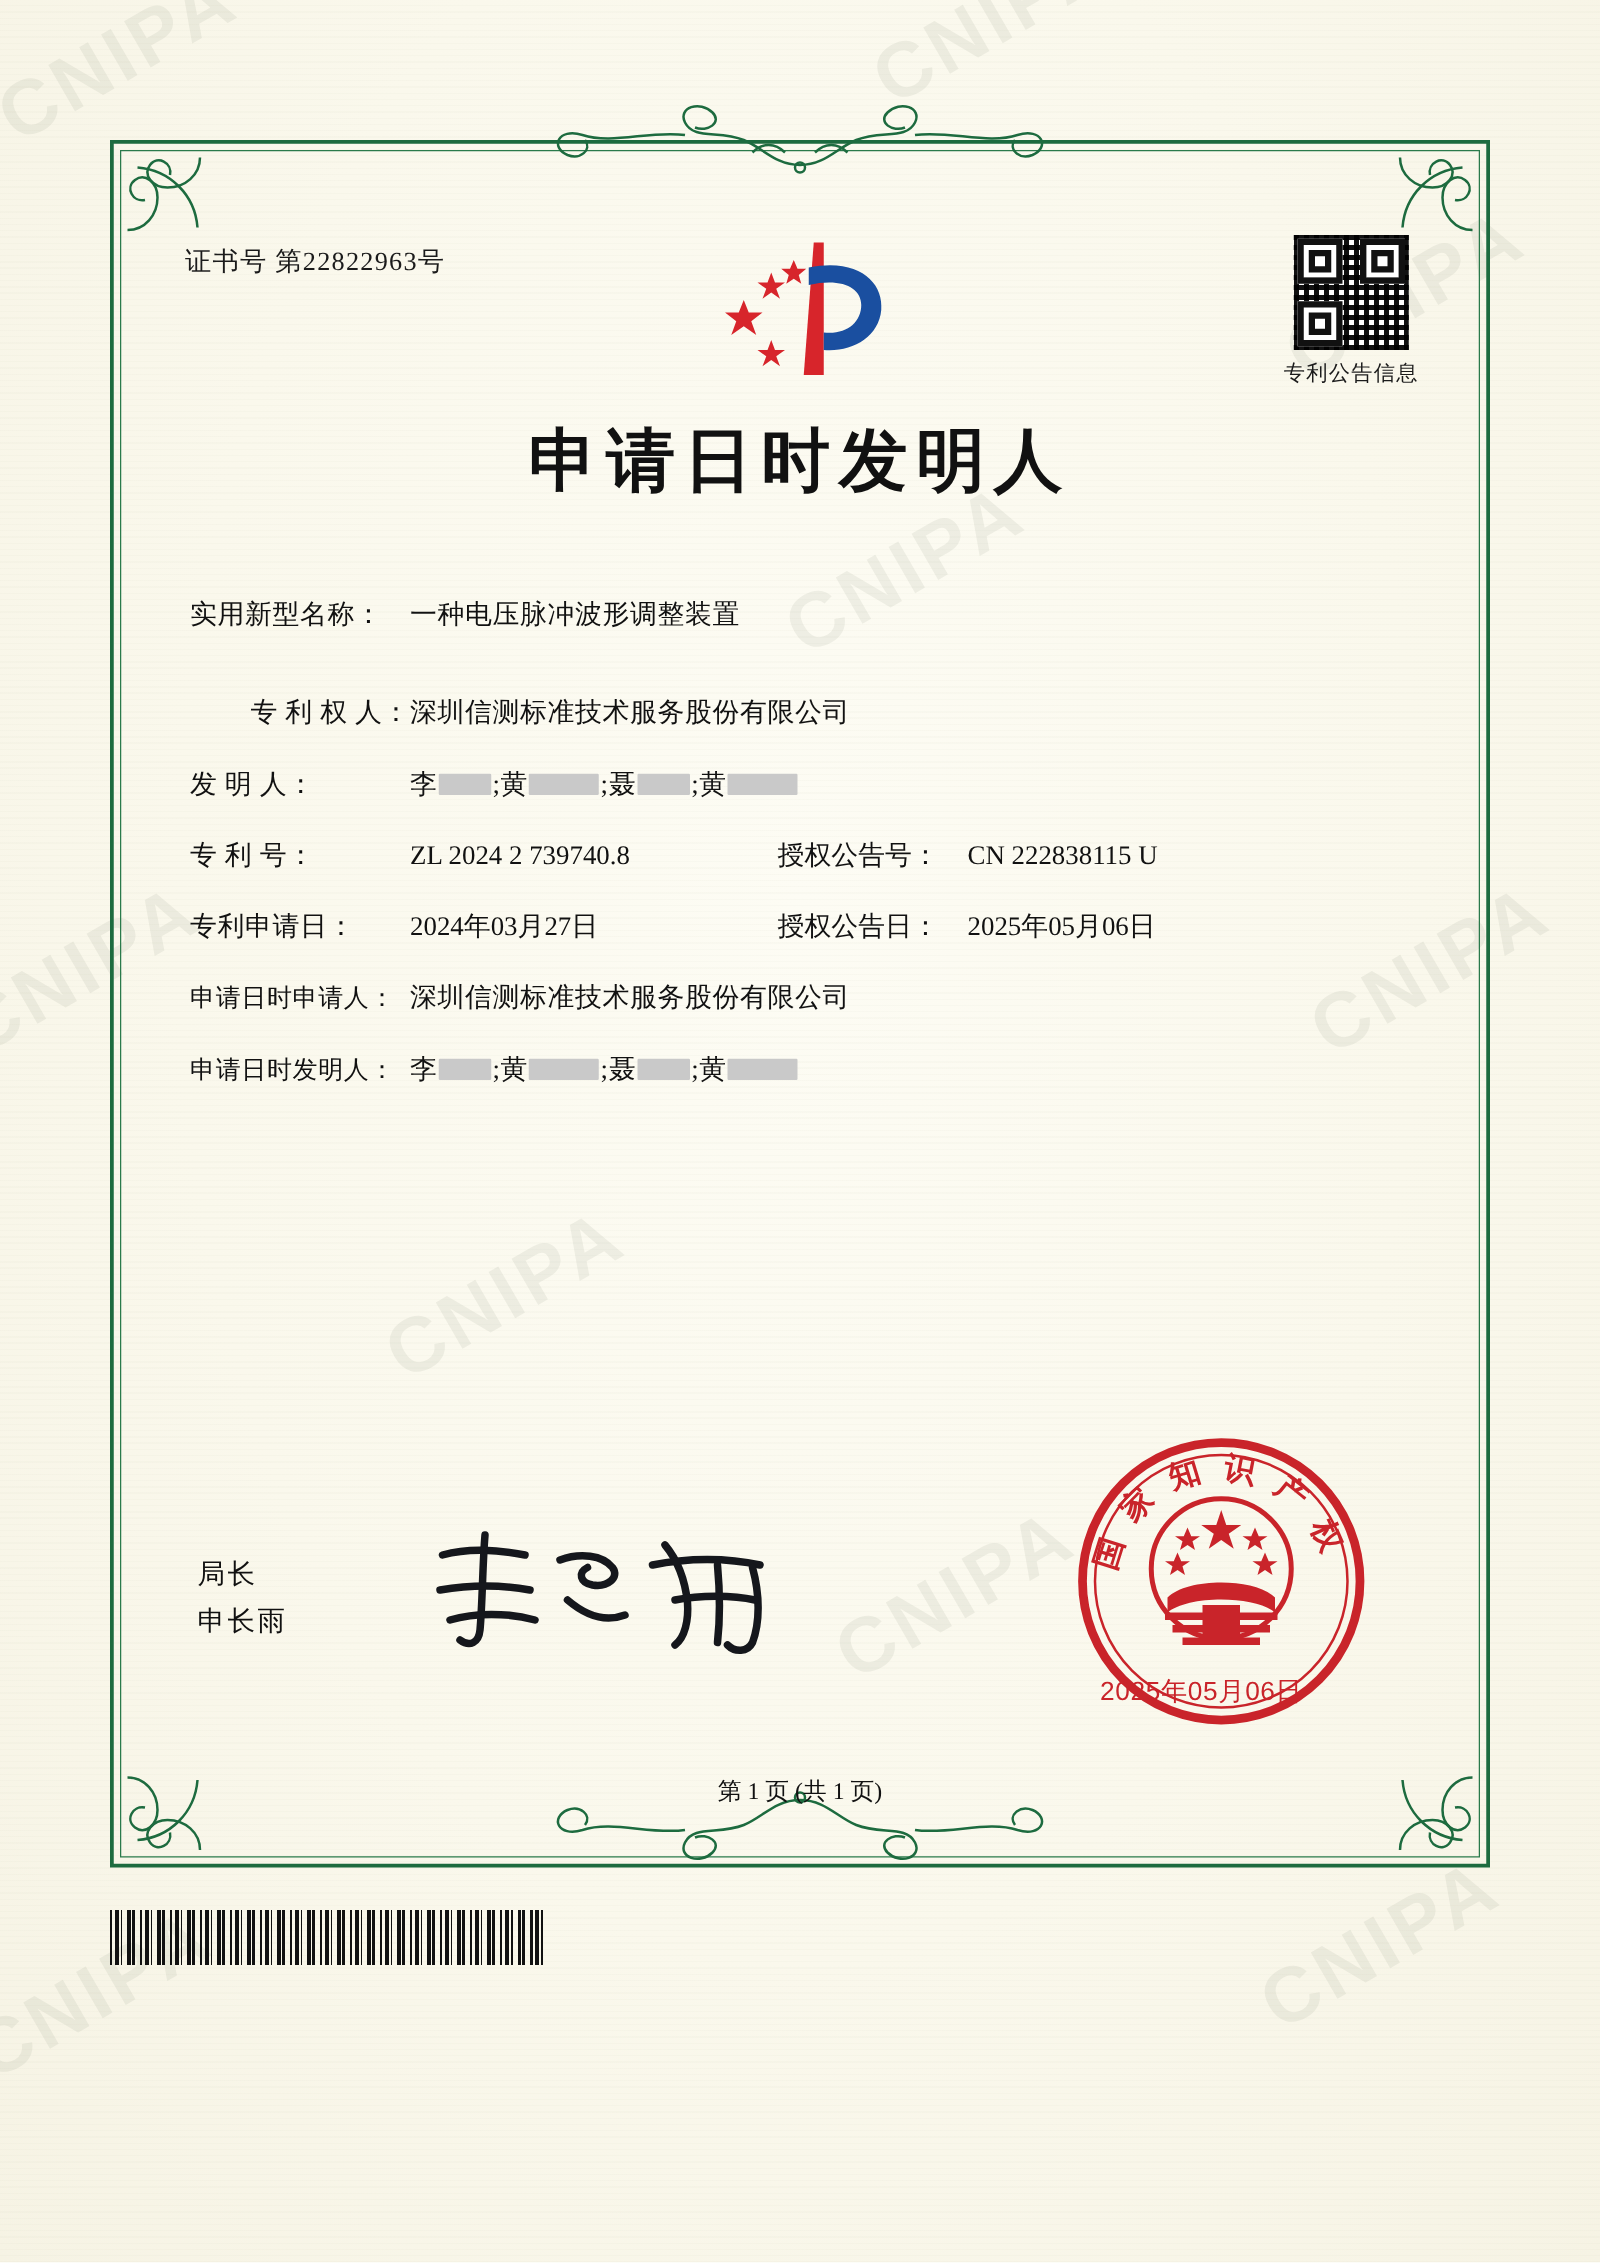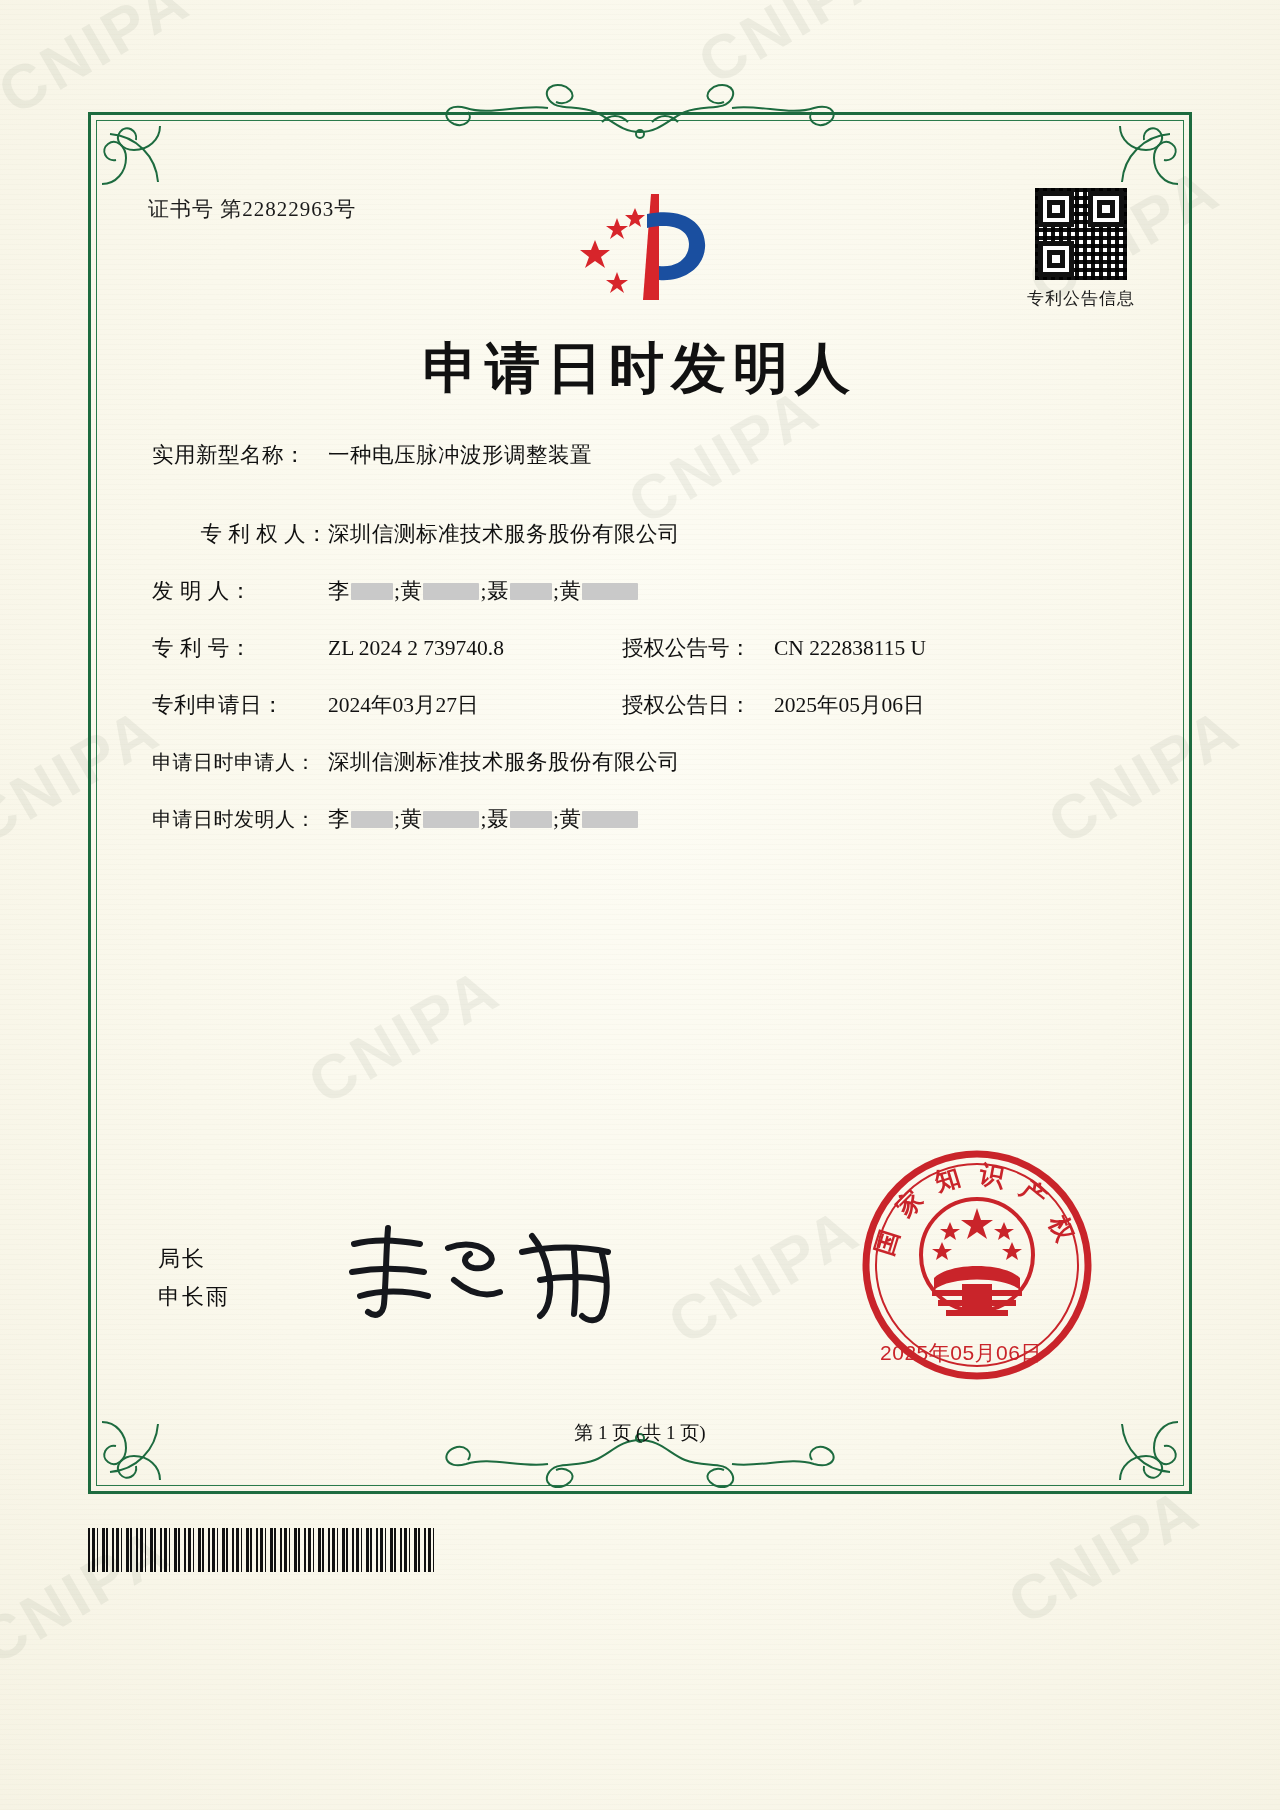"实用新型名称：" div.lbl { margin-top: none -> 36px }
